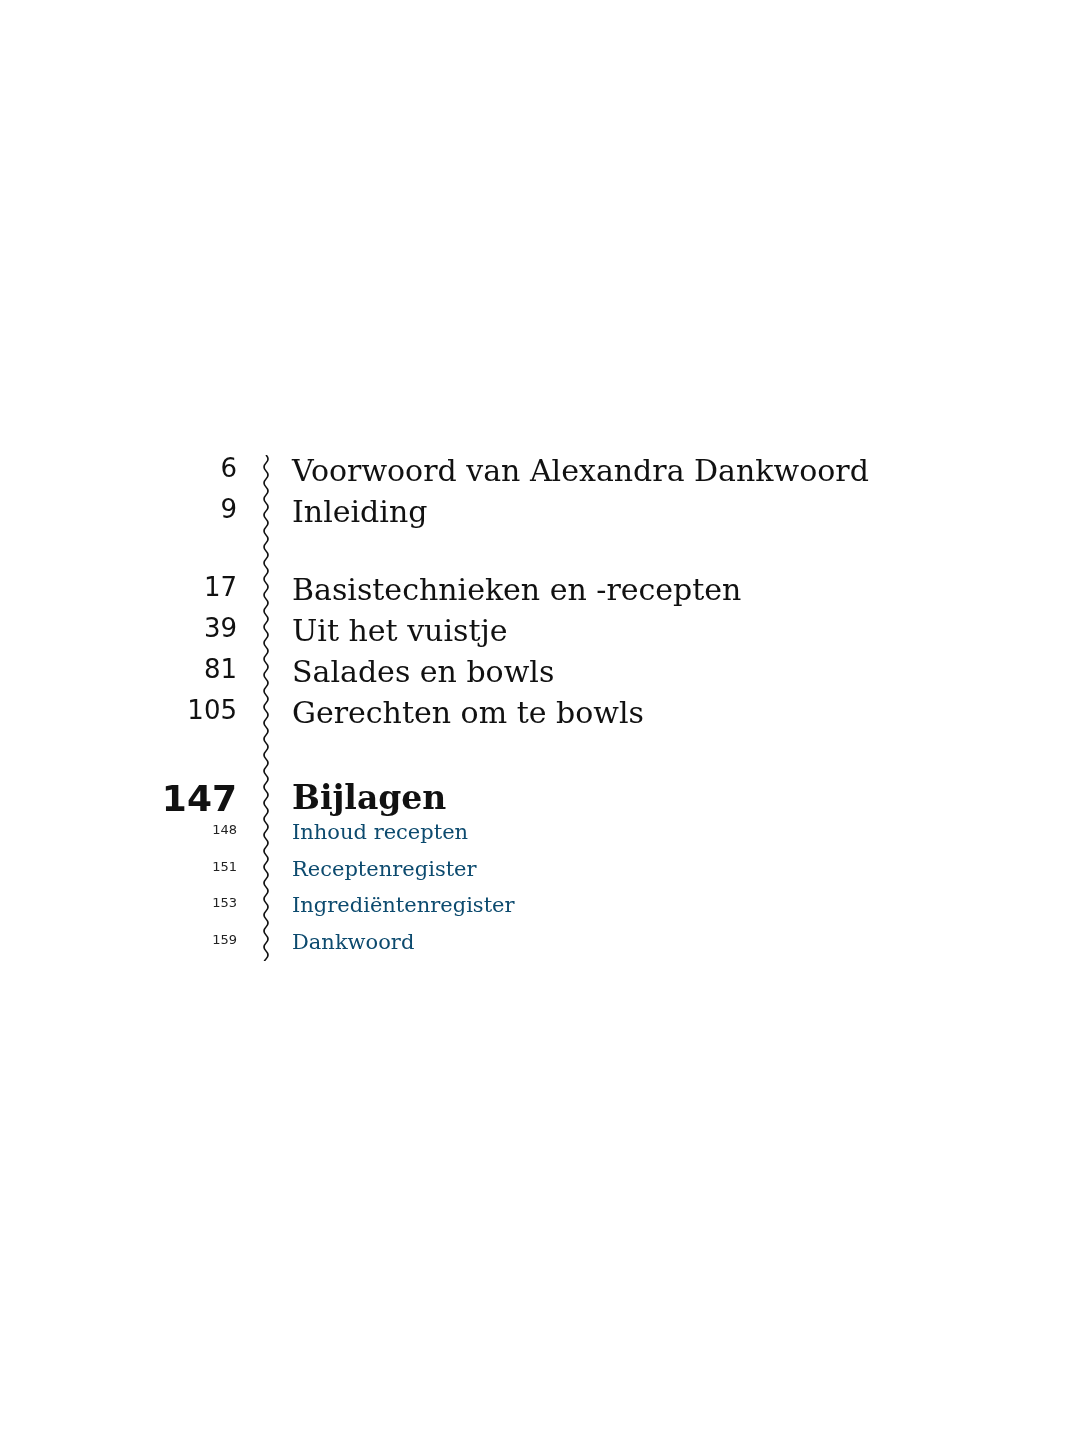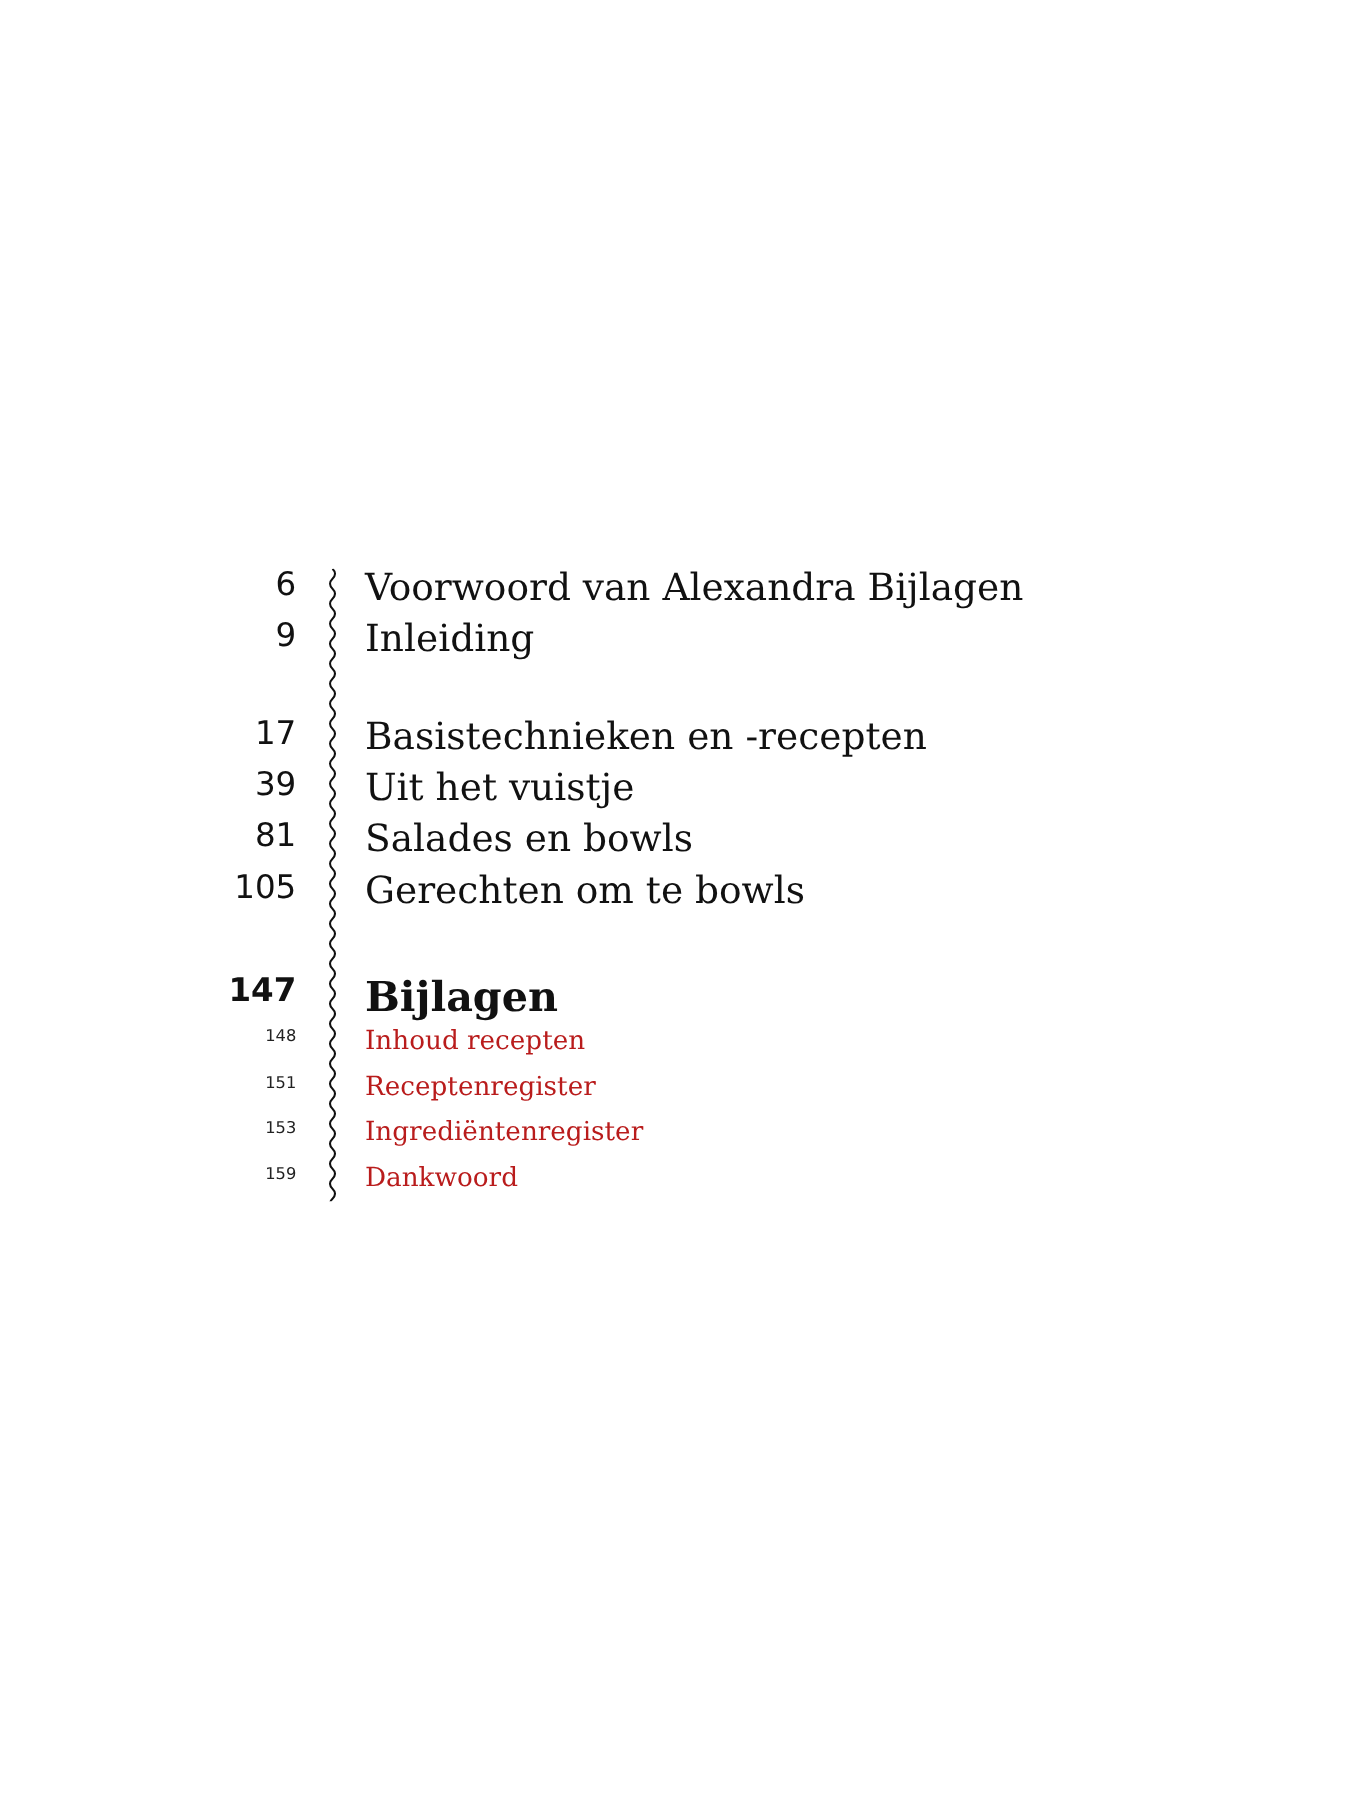"Voorwoord van Alexandra Bijlagen" span.title { text: Bijlagen -> Dankwoord }
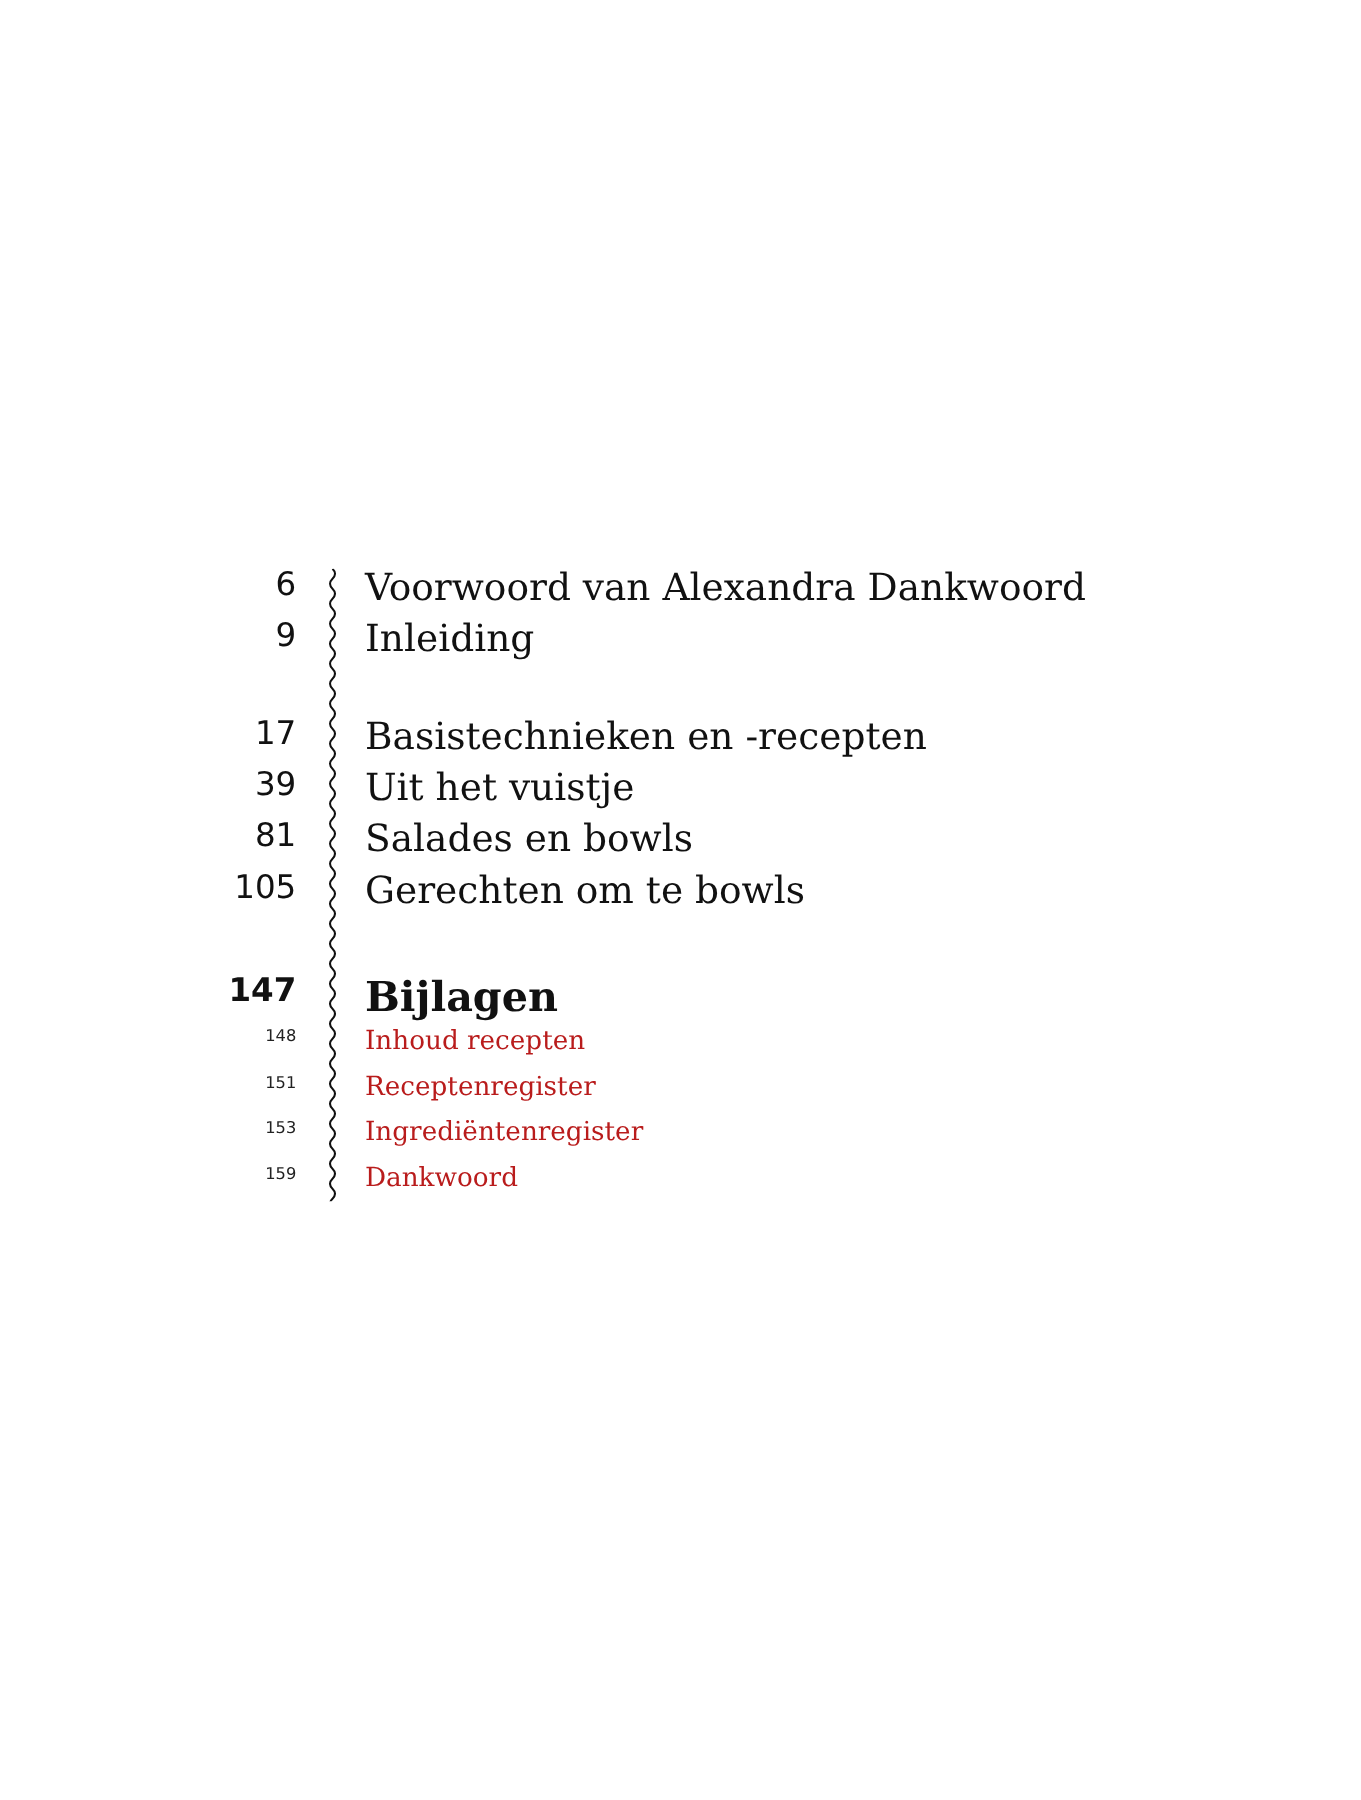"147" .sect .num { font-size: 26px -> 36px }
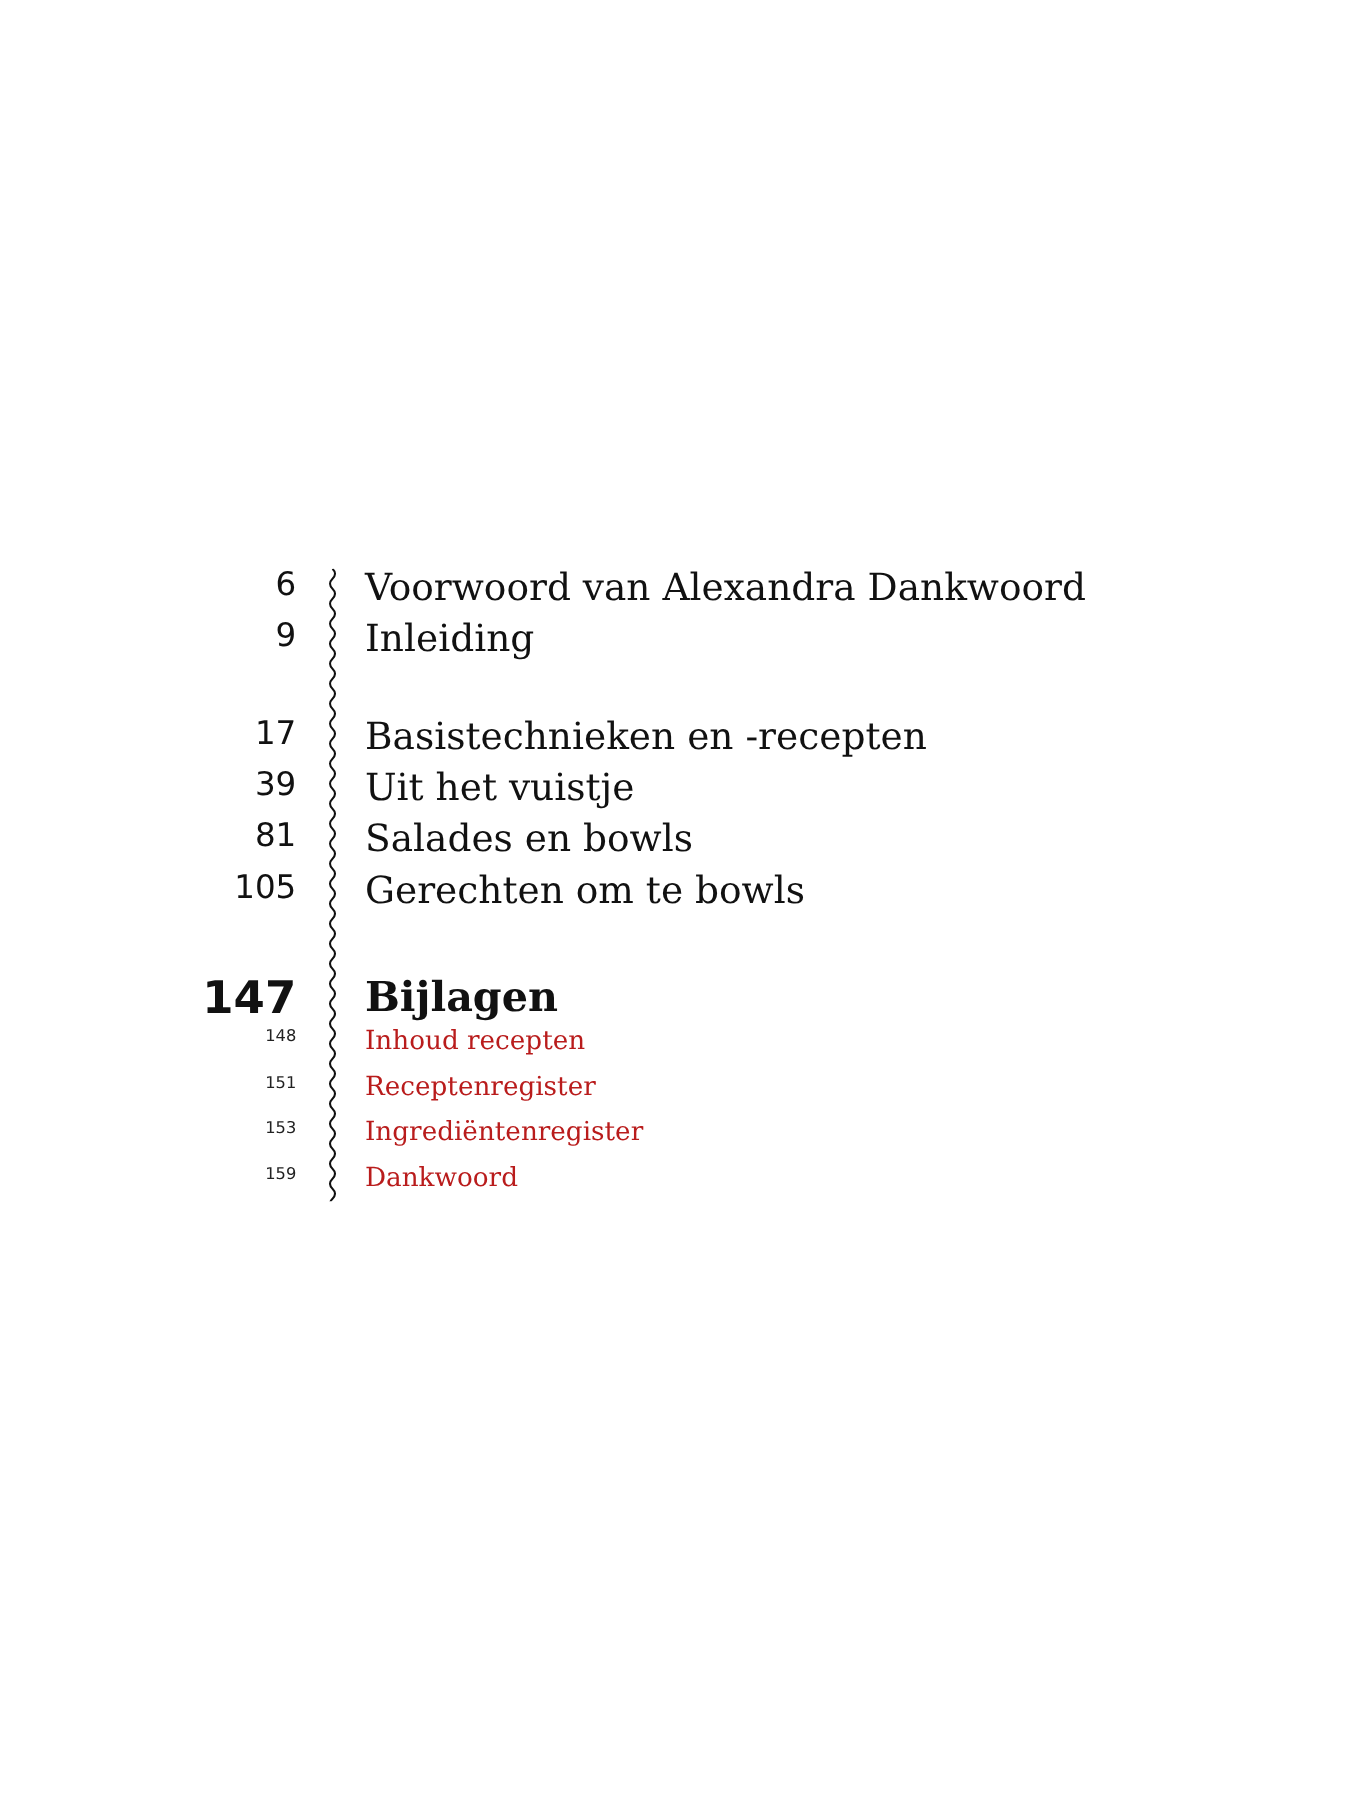"Inhoud recepten" .sub .title { color: #b91c1c -> #0c4a6e }
